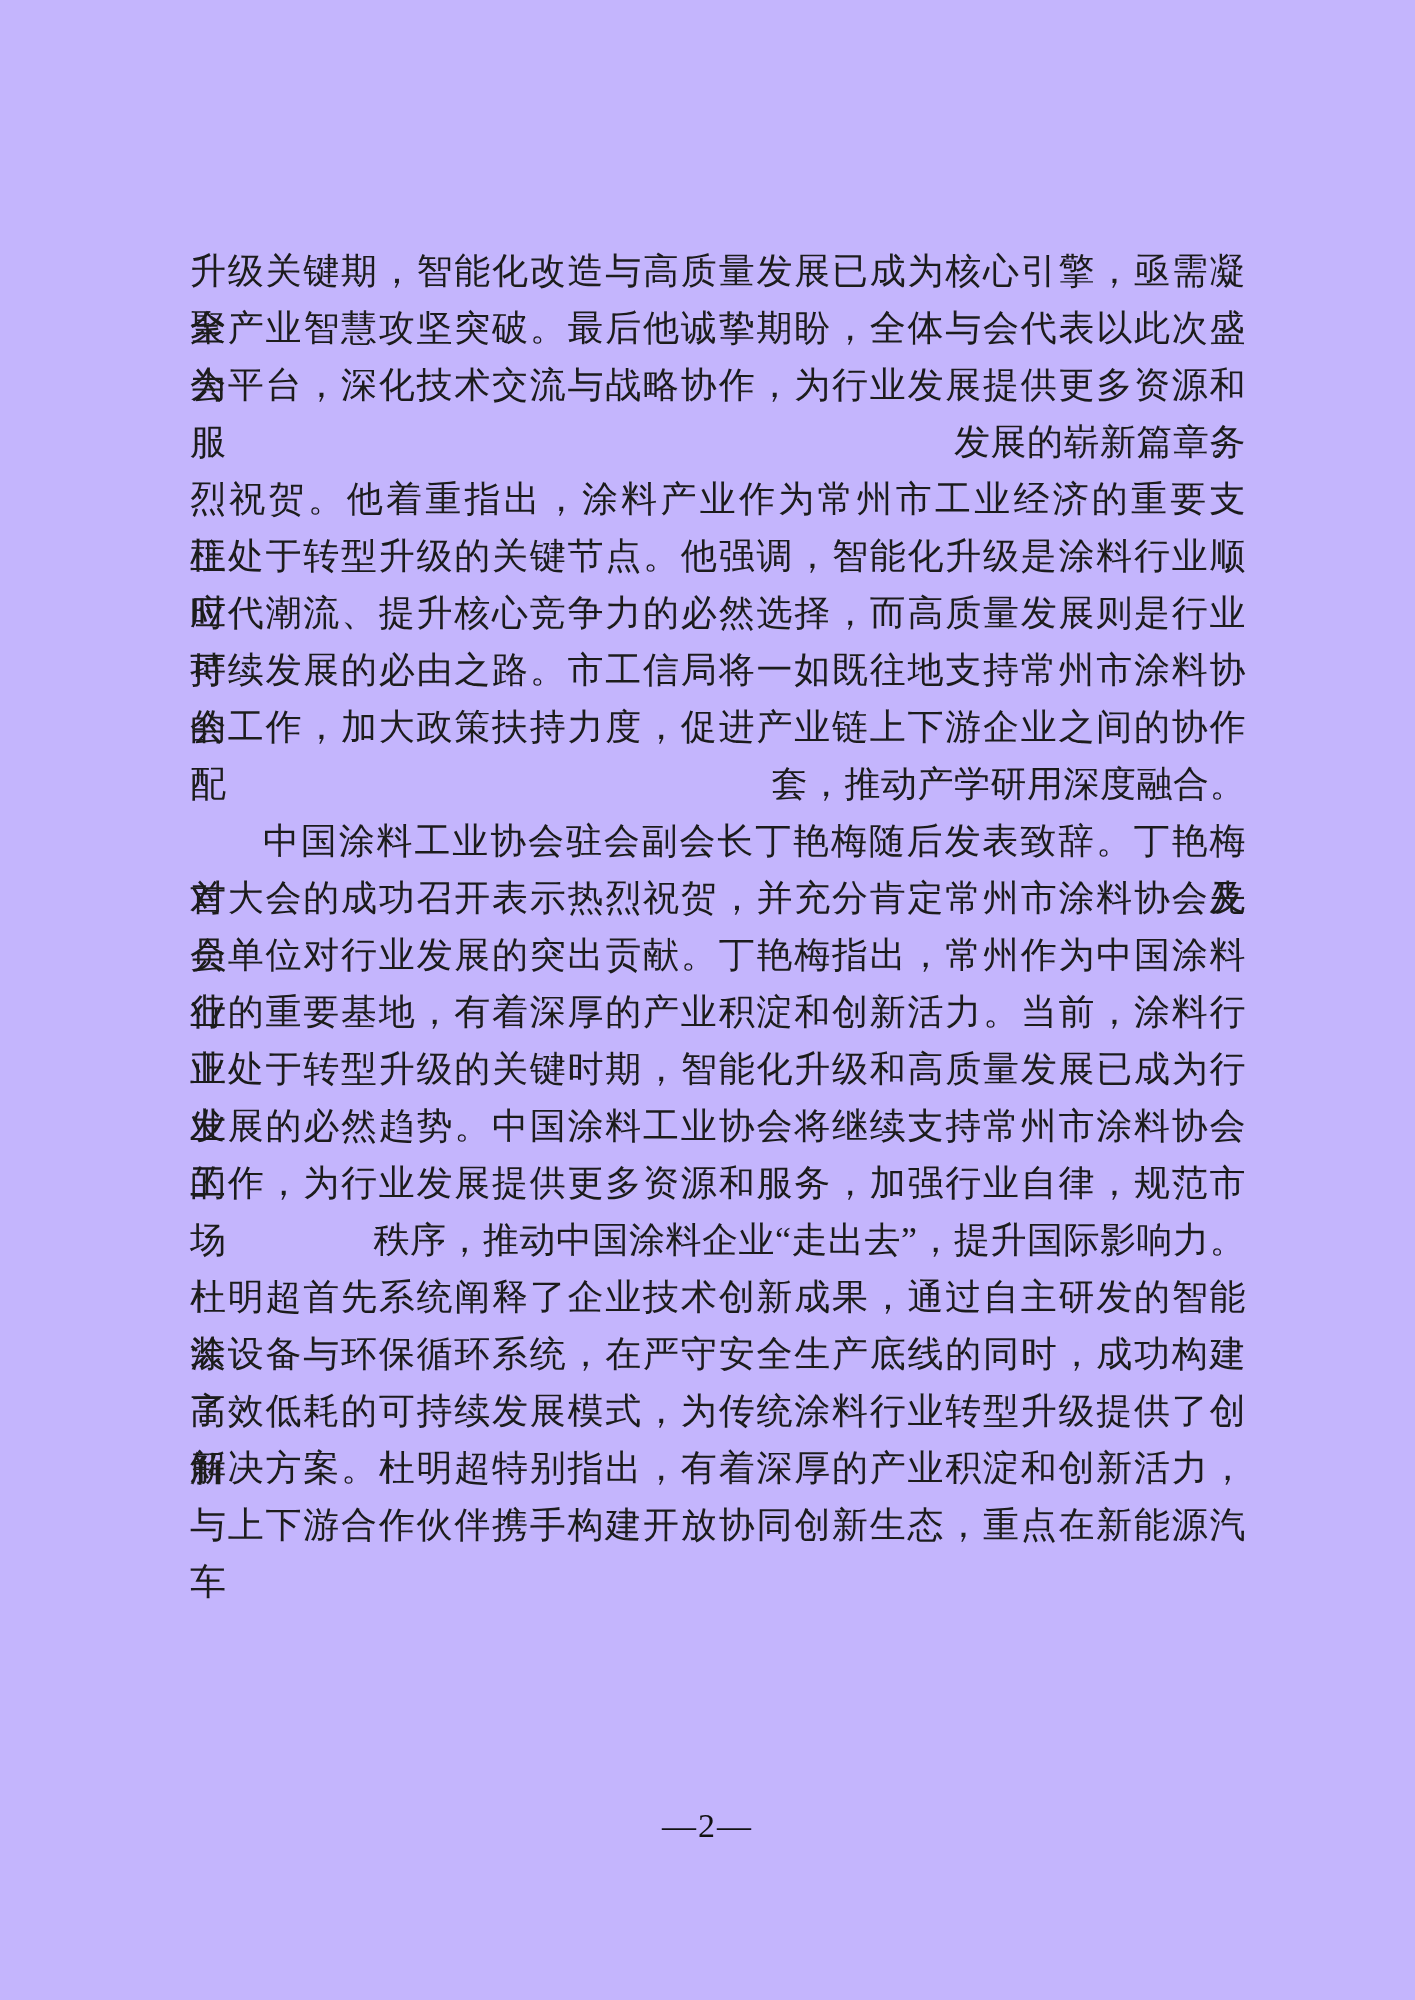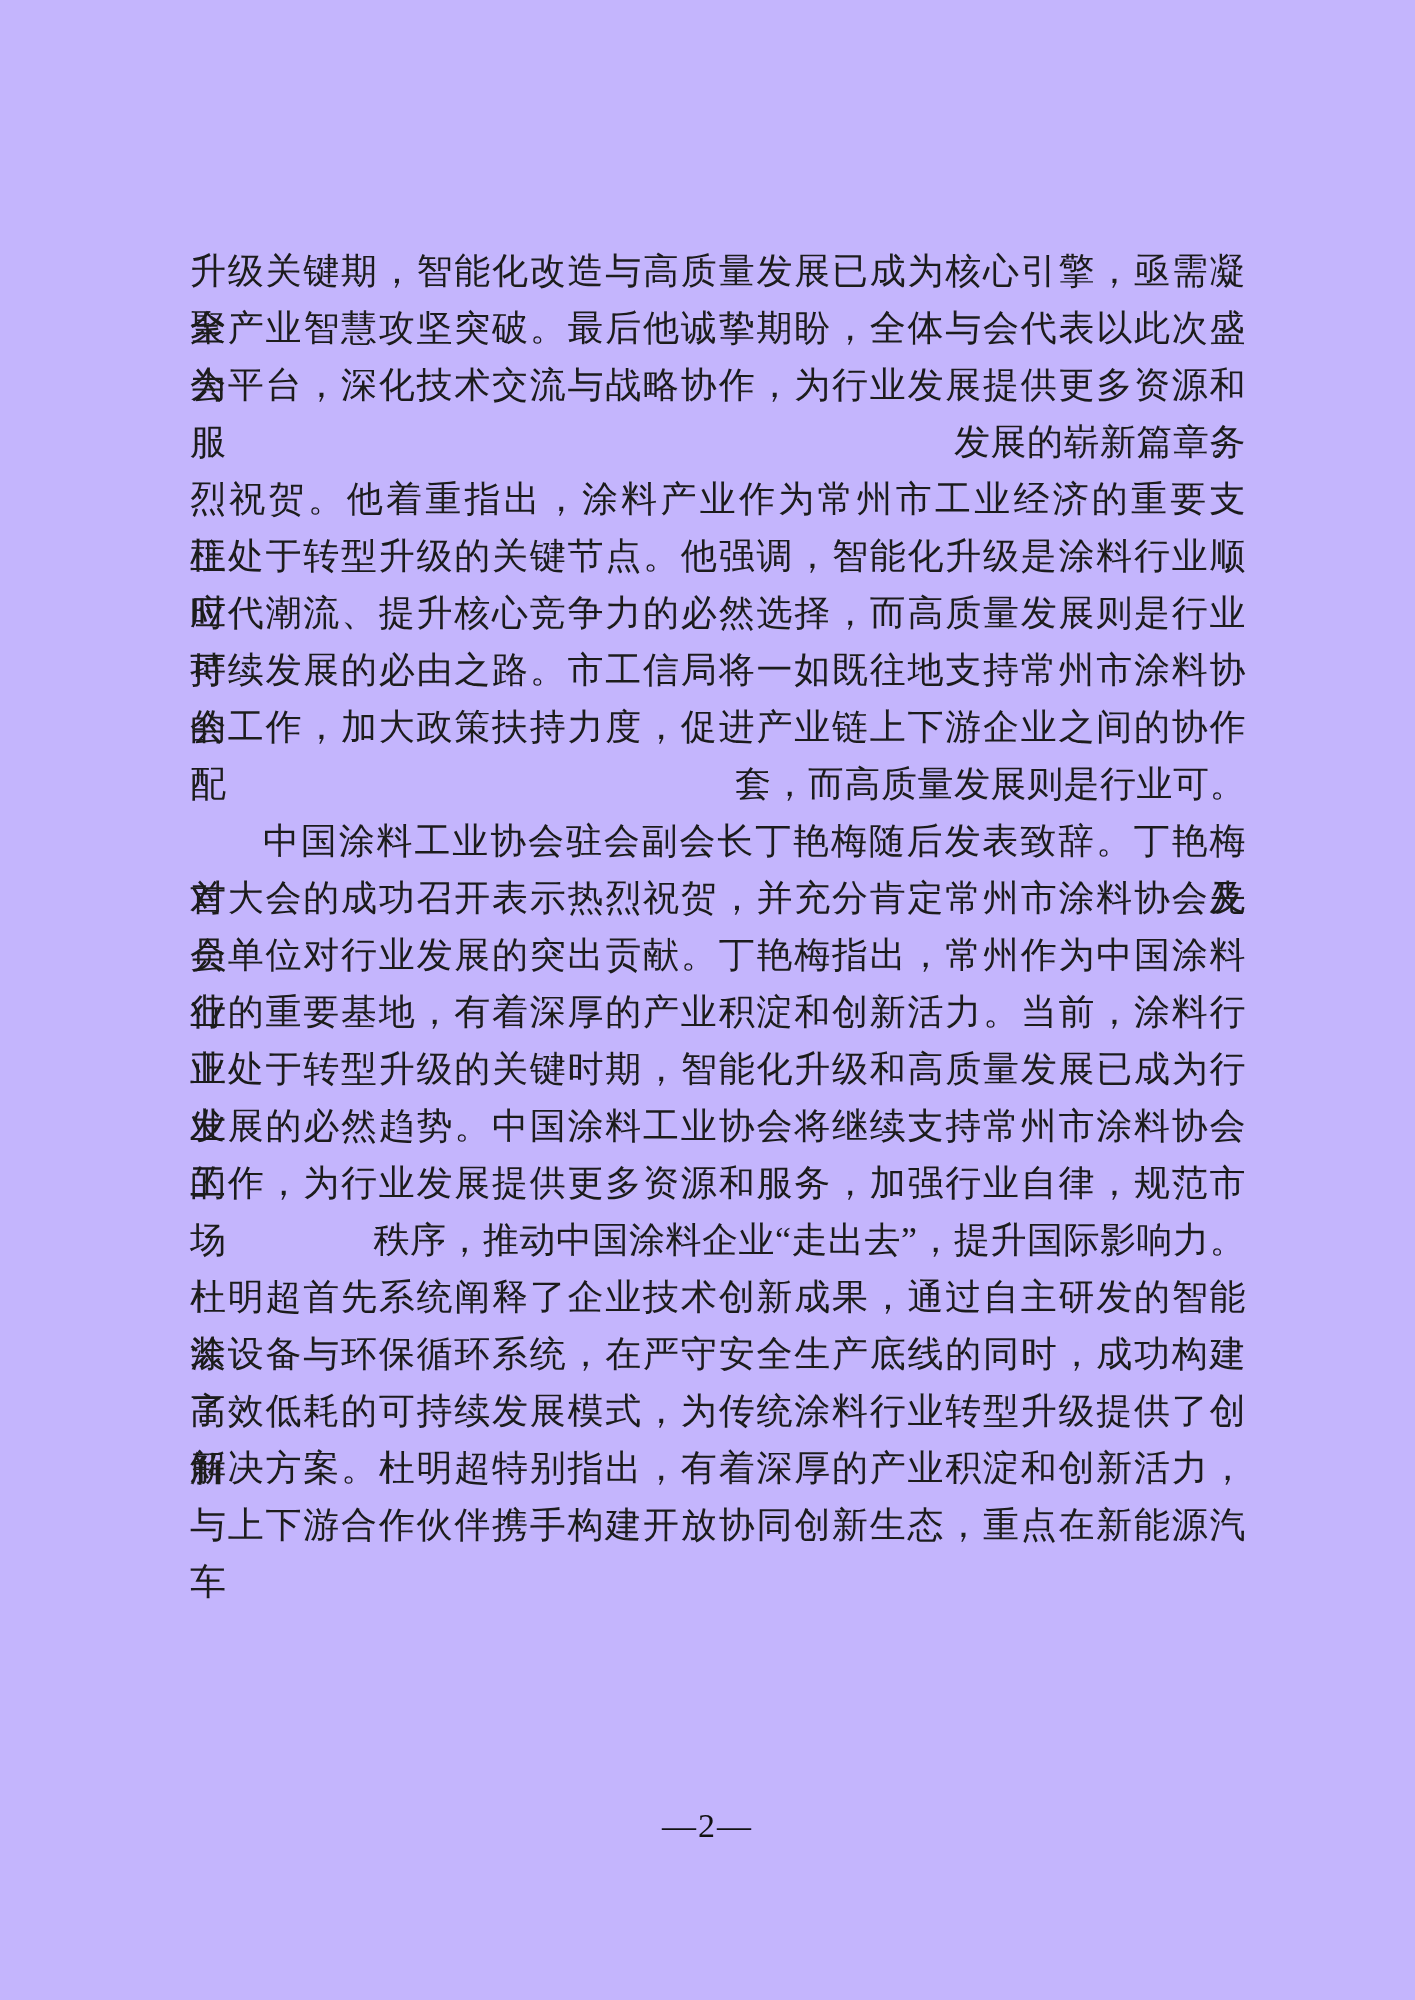"套，而高质量发展则是行业可。" div.line { text: 而高质量发展则是行业可 -> 推动产学研用深度融合 }
